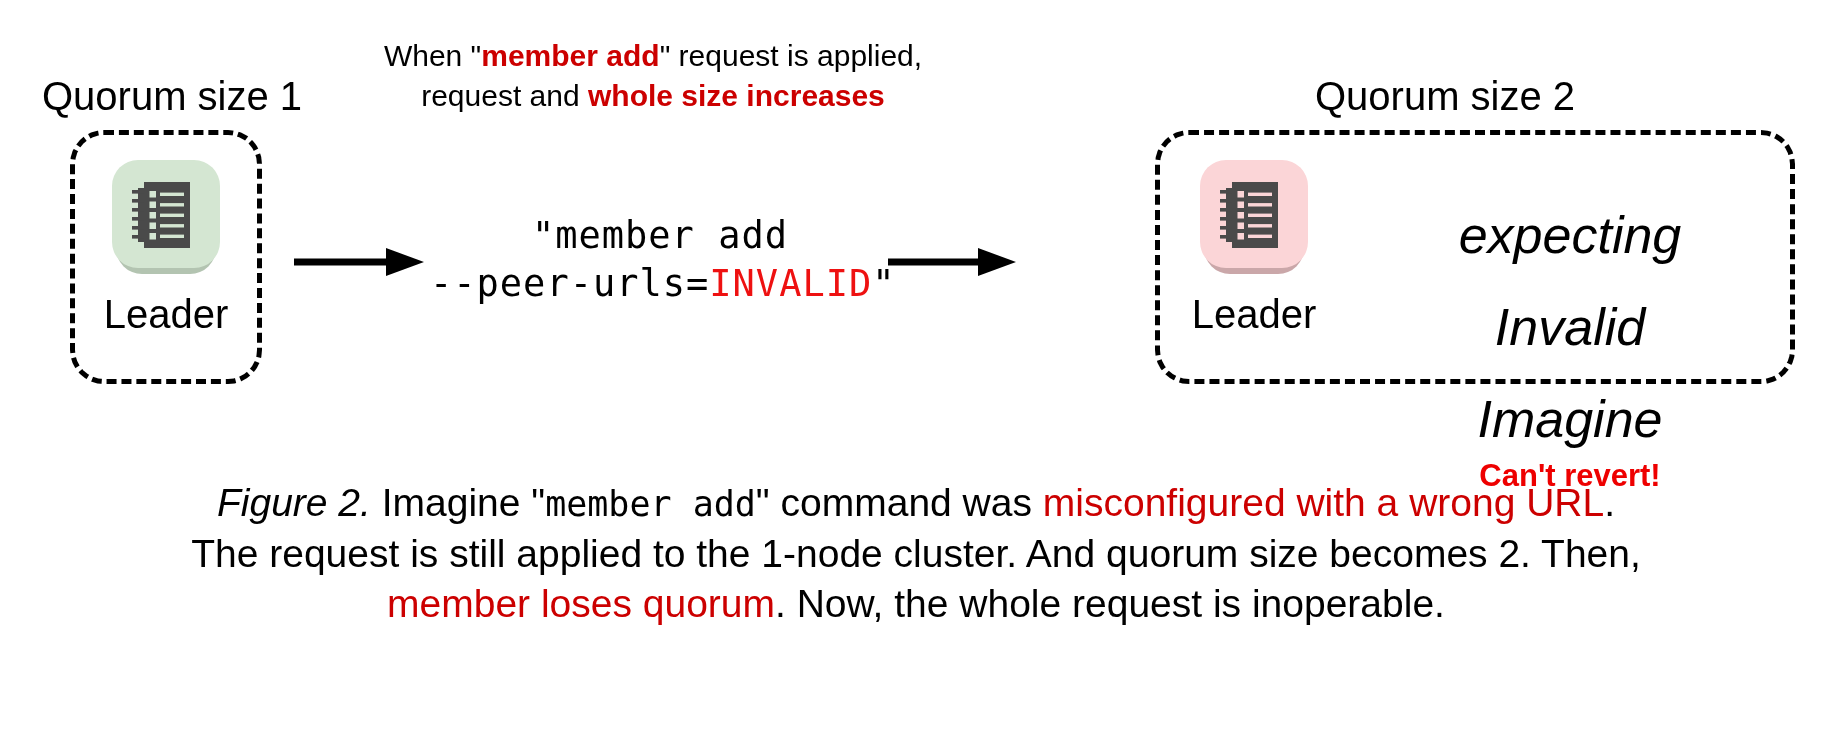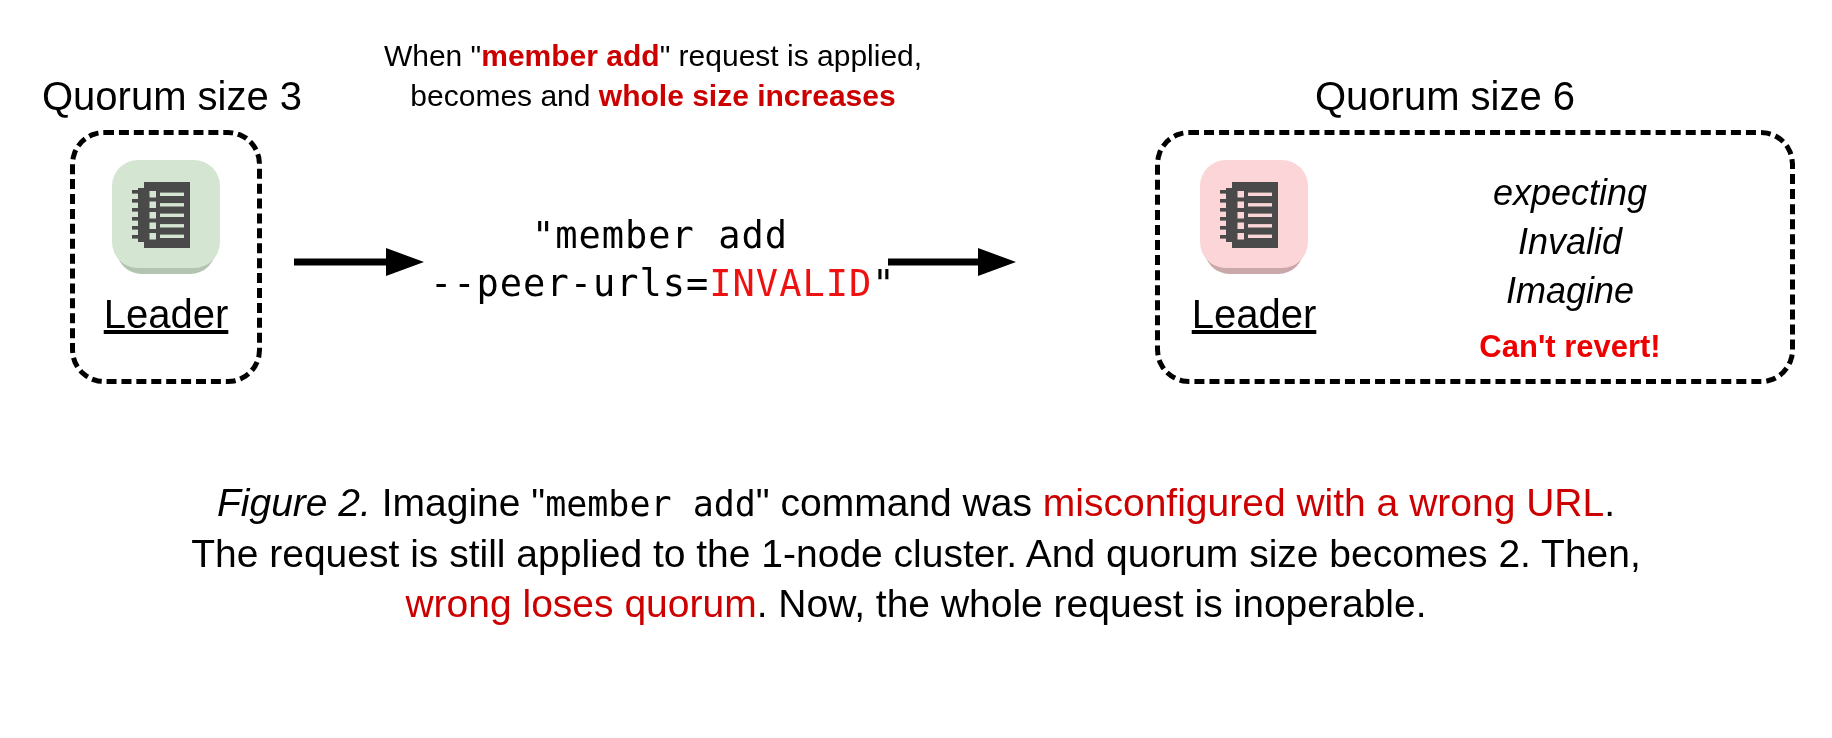"Quorum size 3" div.quorum-label { text: 3 -> 1 }
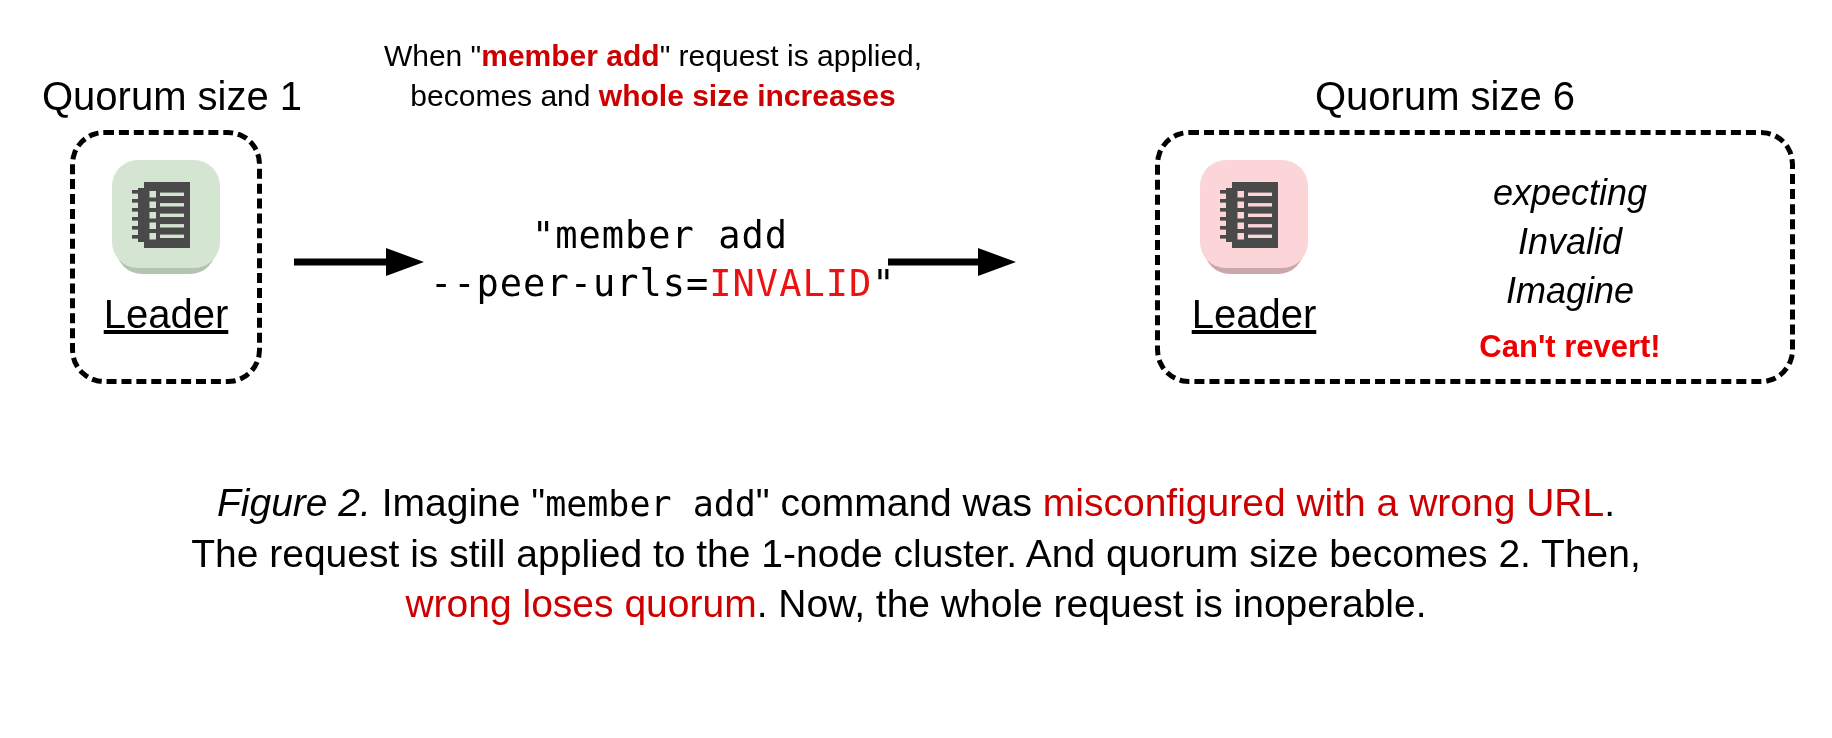"becomes and" span { text: becomes -> request }
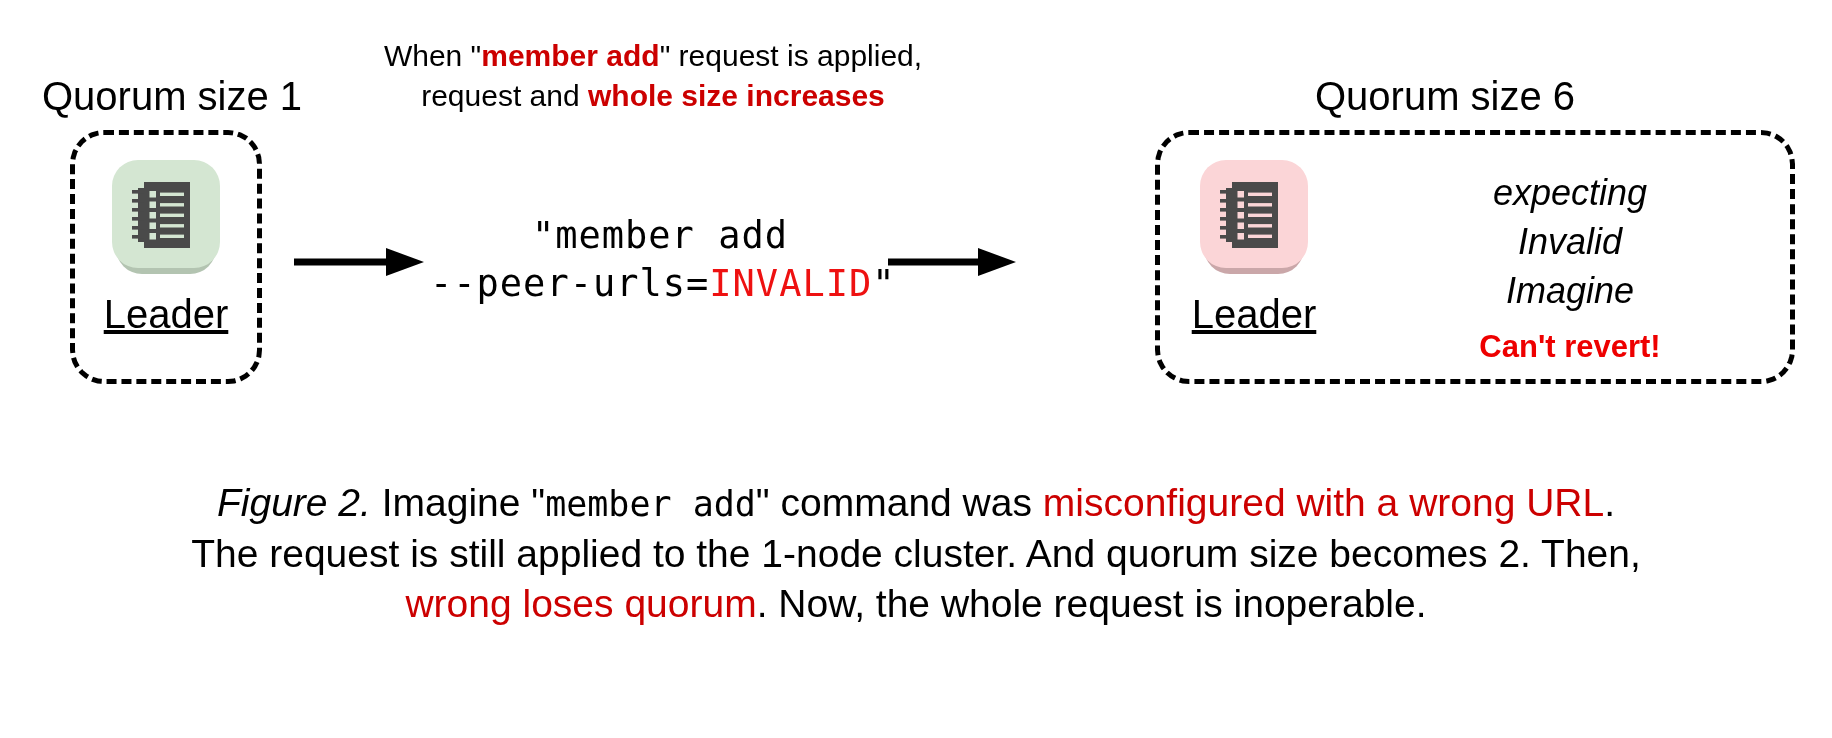"Quorum size 6" div.quorum-label { text: 6 -> 2 }
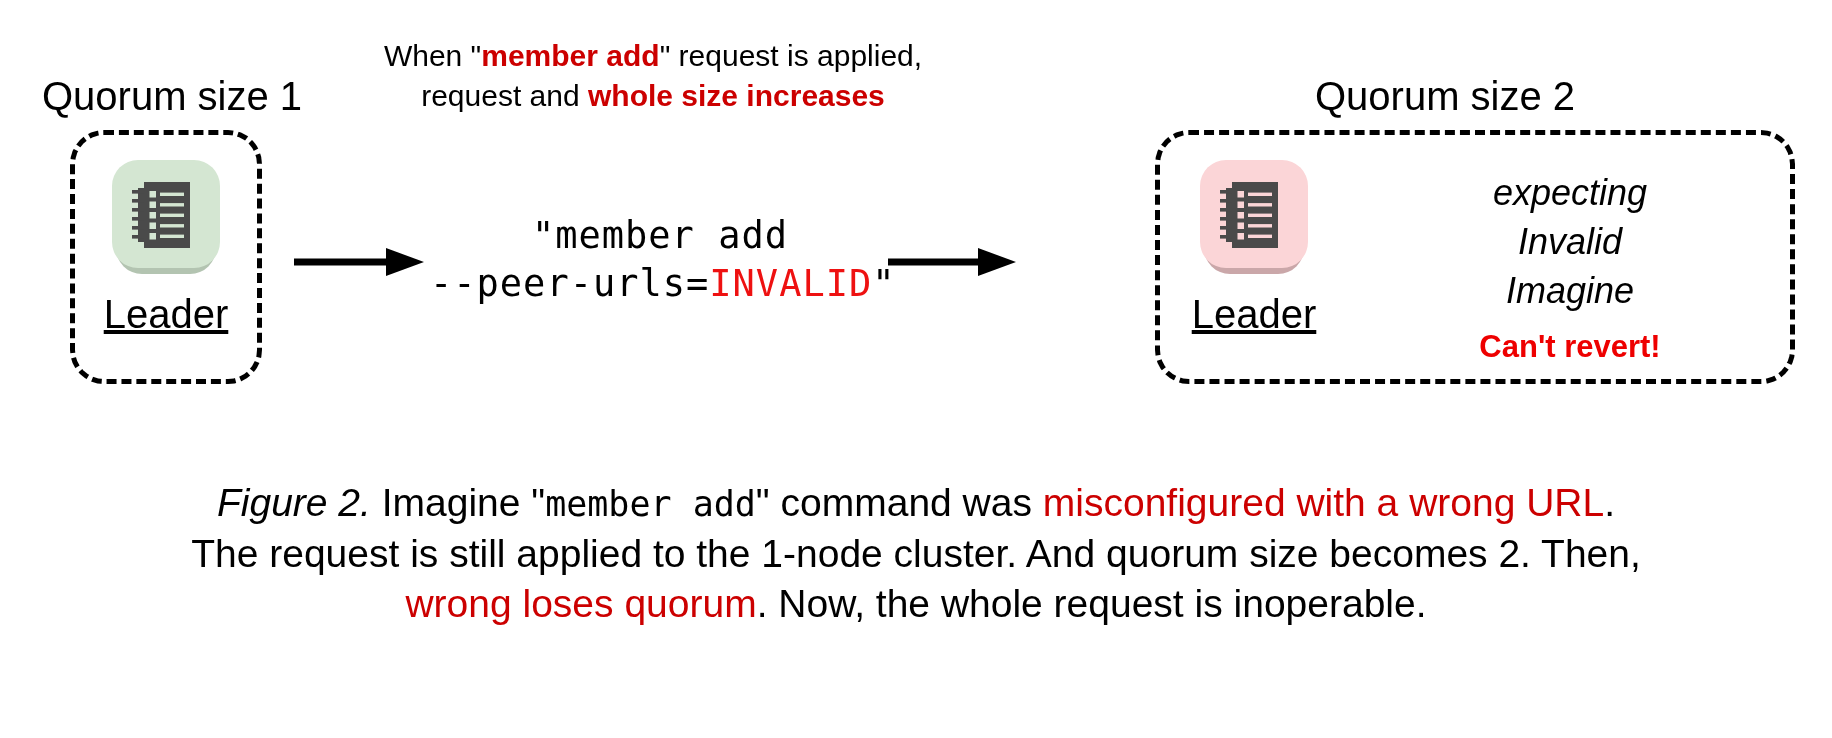"expecting" .annotation-line { font-size: 36px -> 52px; margin-top: none -> 43px }
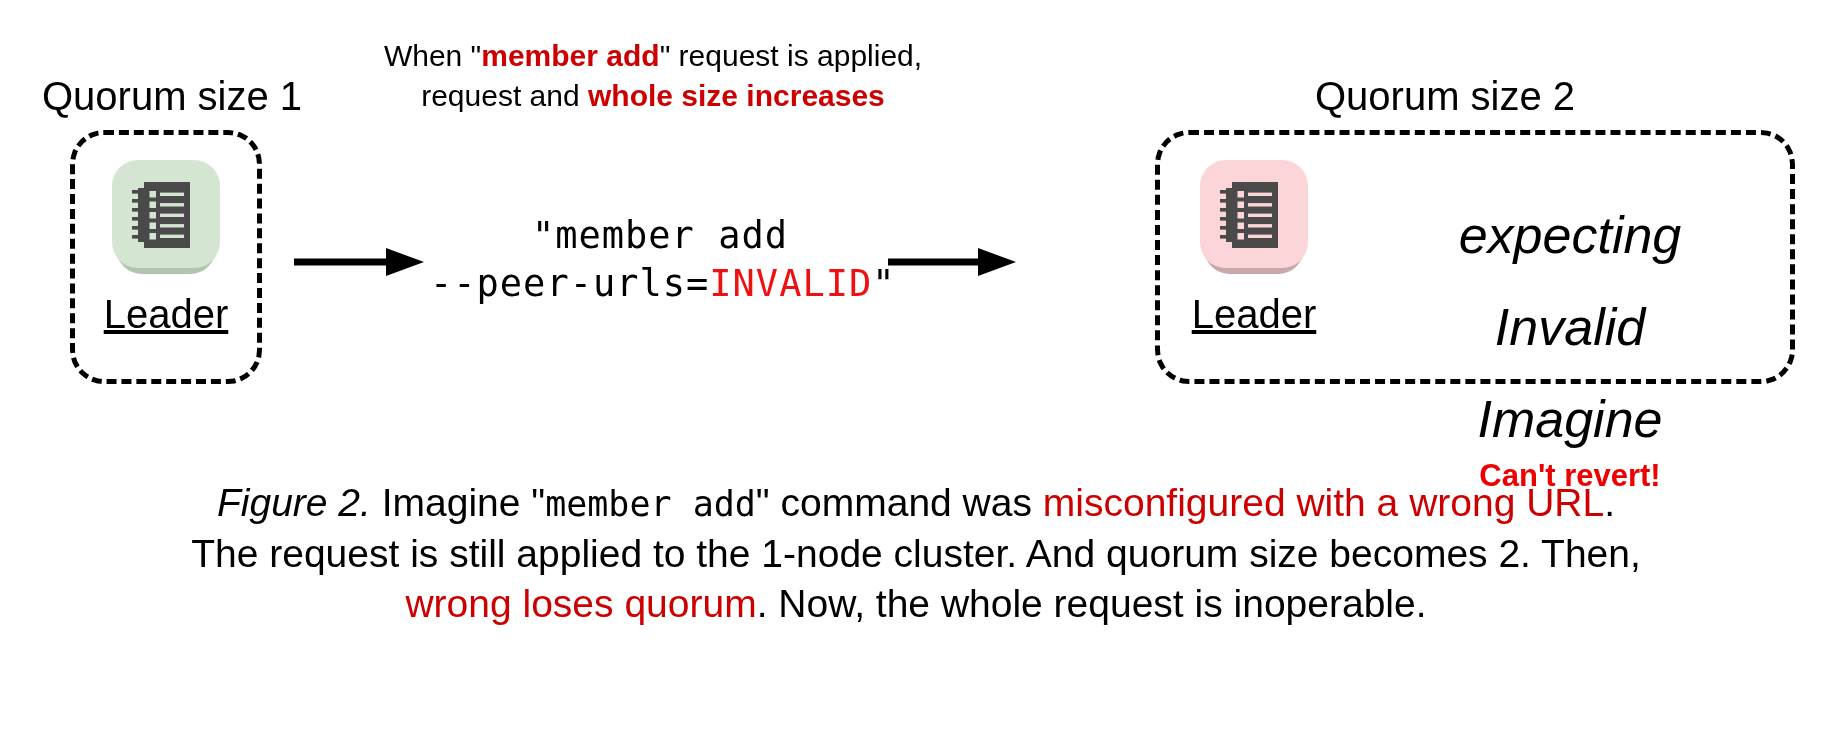"Leader" .node-label { text-decoration: underline -> none }
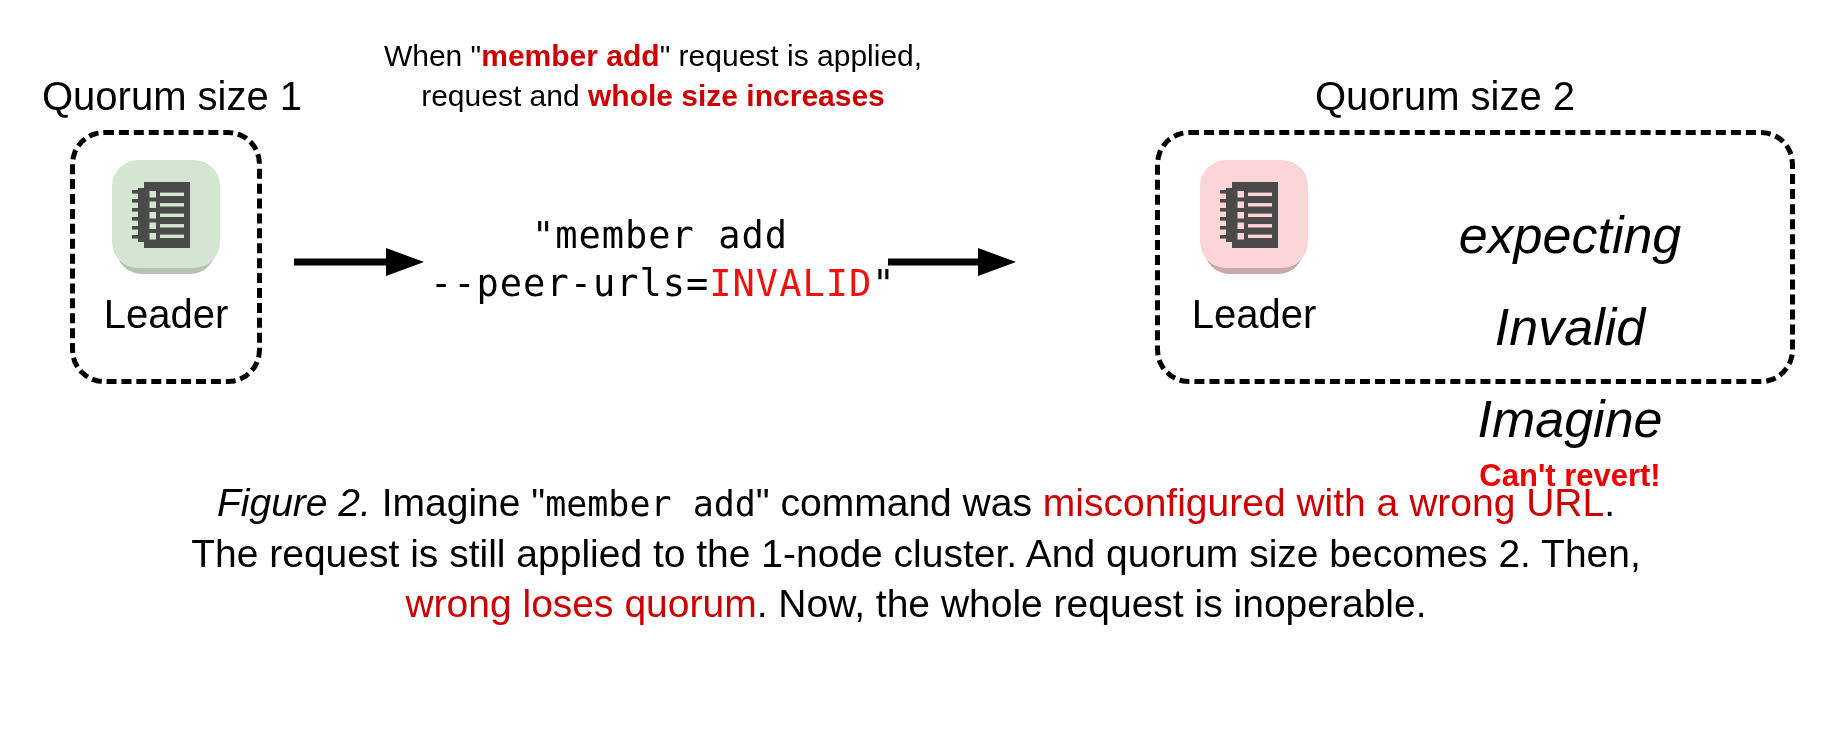"wrong loses quorum" span.hl { text: wrong -> member }
